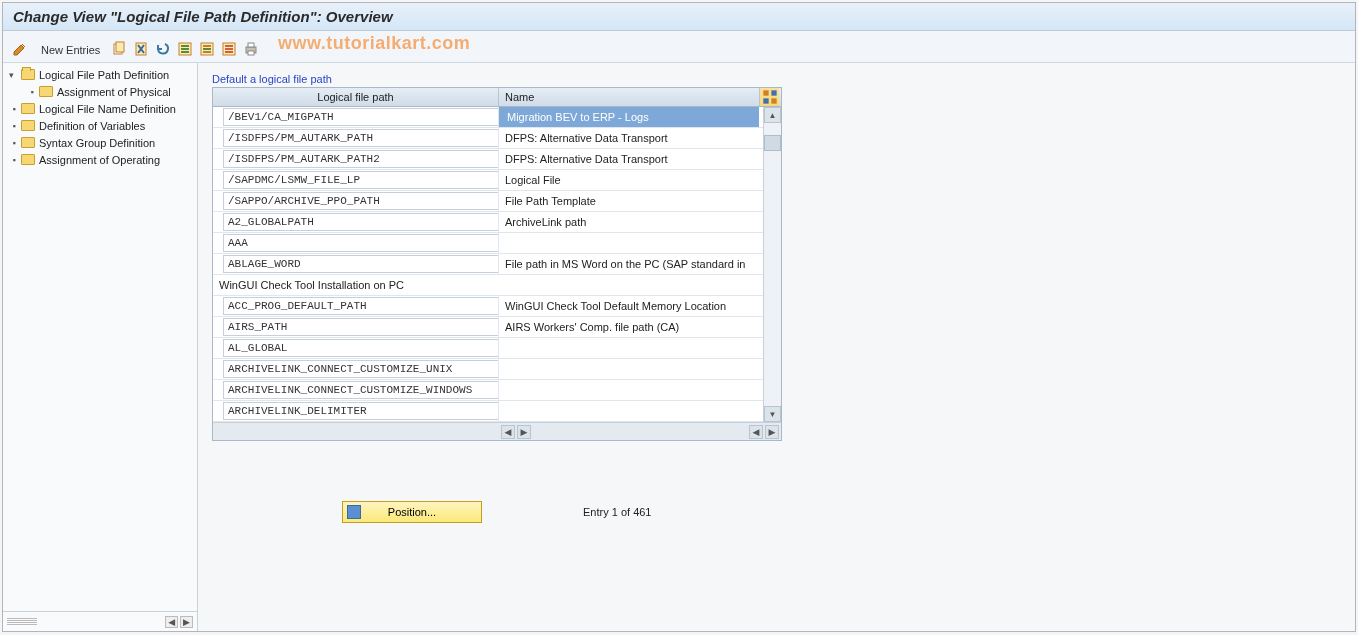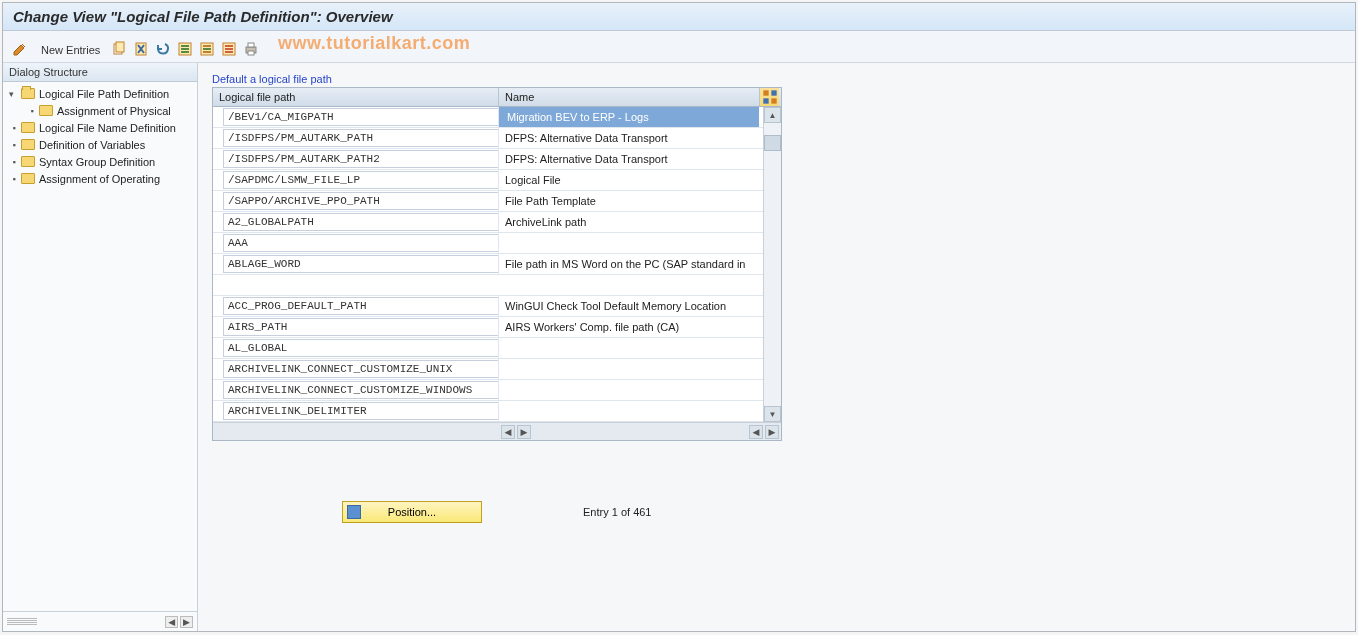"Dialog Structure" div.sidebar-header { html: <div>Dialog Structure</div> -> none }
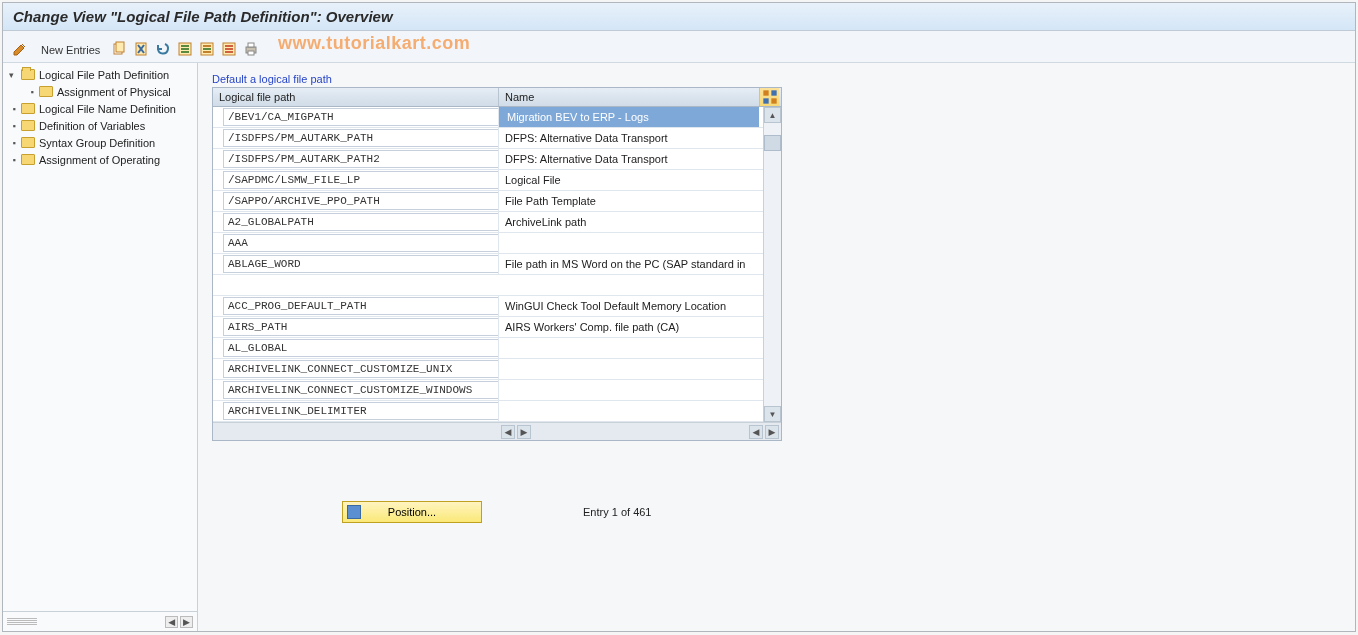"Logical file path" .th1 { text-align: none -> center }
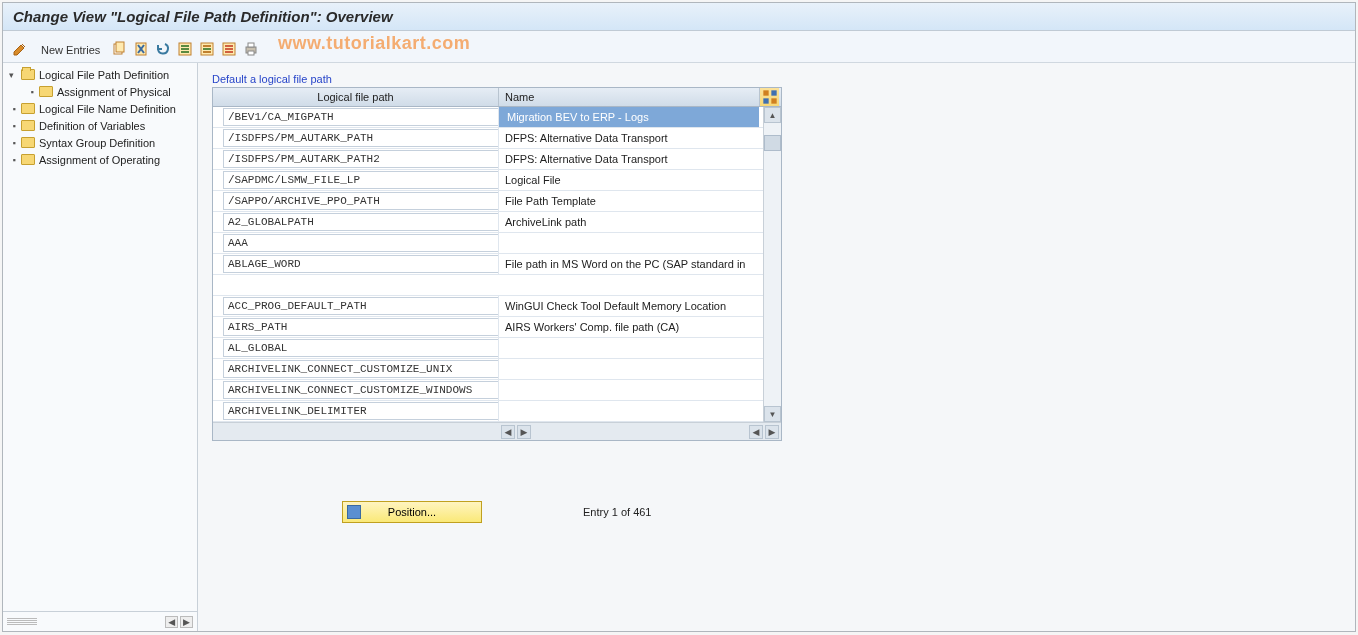"WinGUI Check Tool Installation on" div.cell { html: none -> <div> <span>WinGUI Check Tool Installation on PC</span> </div> }
